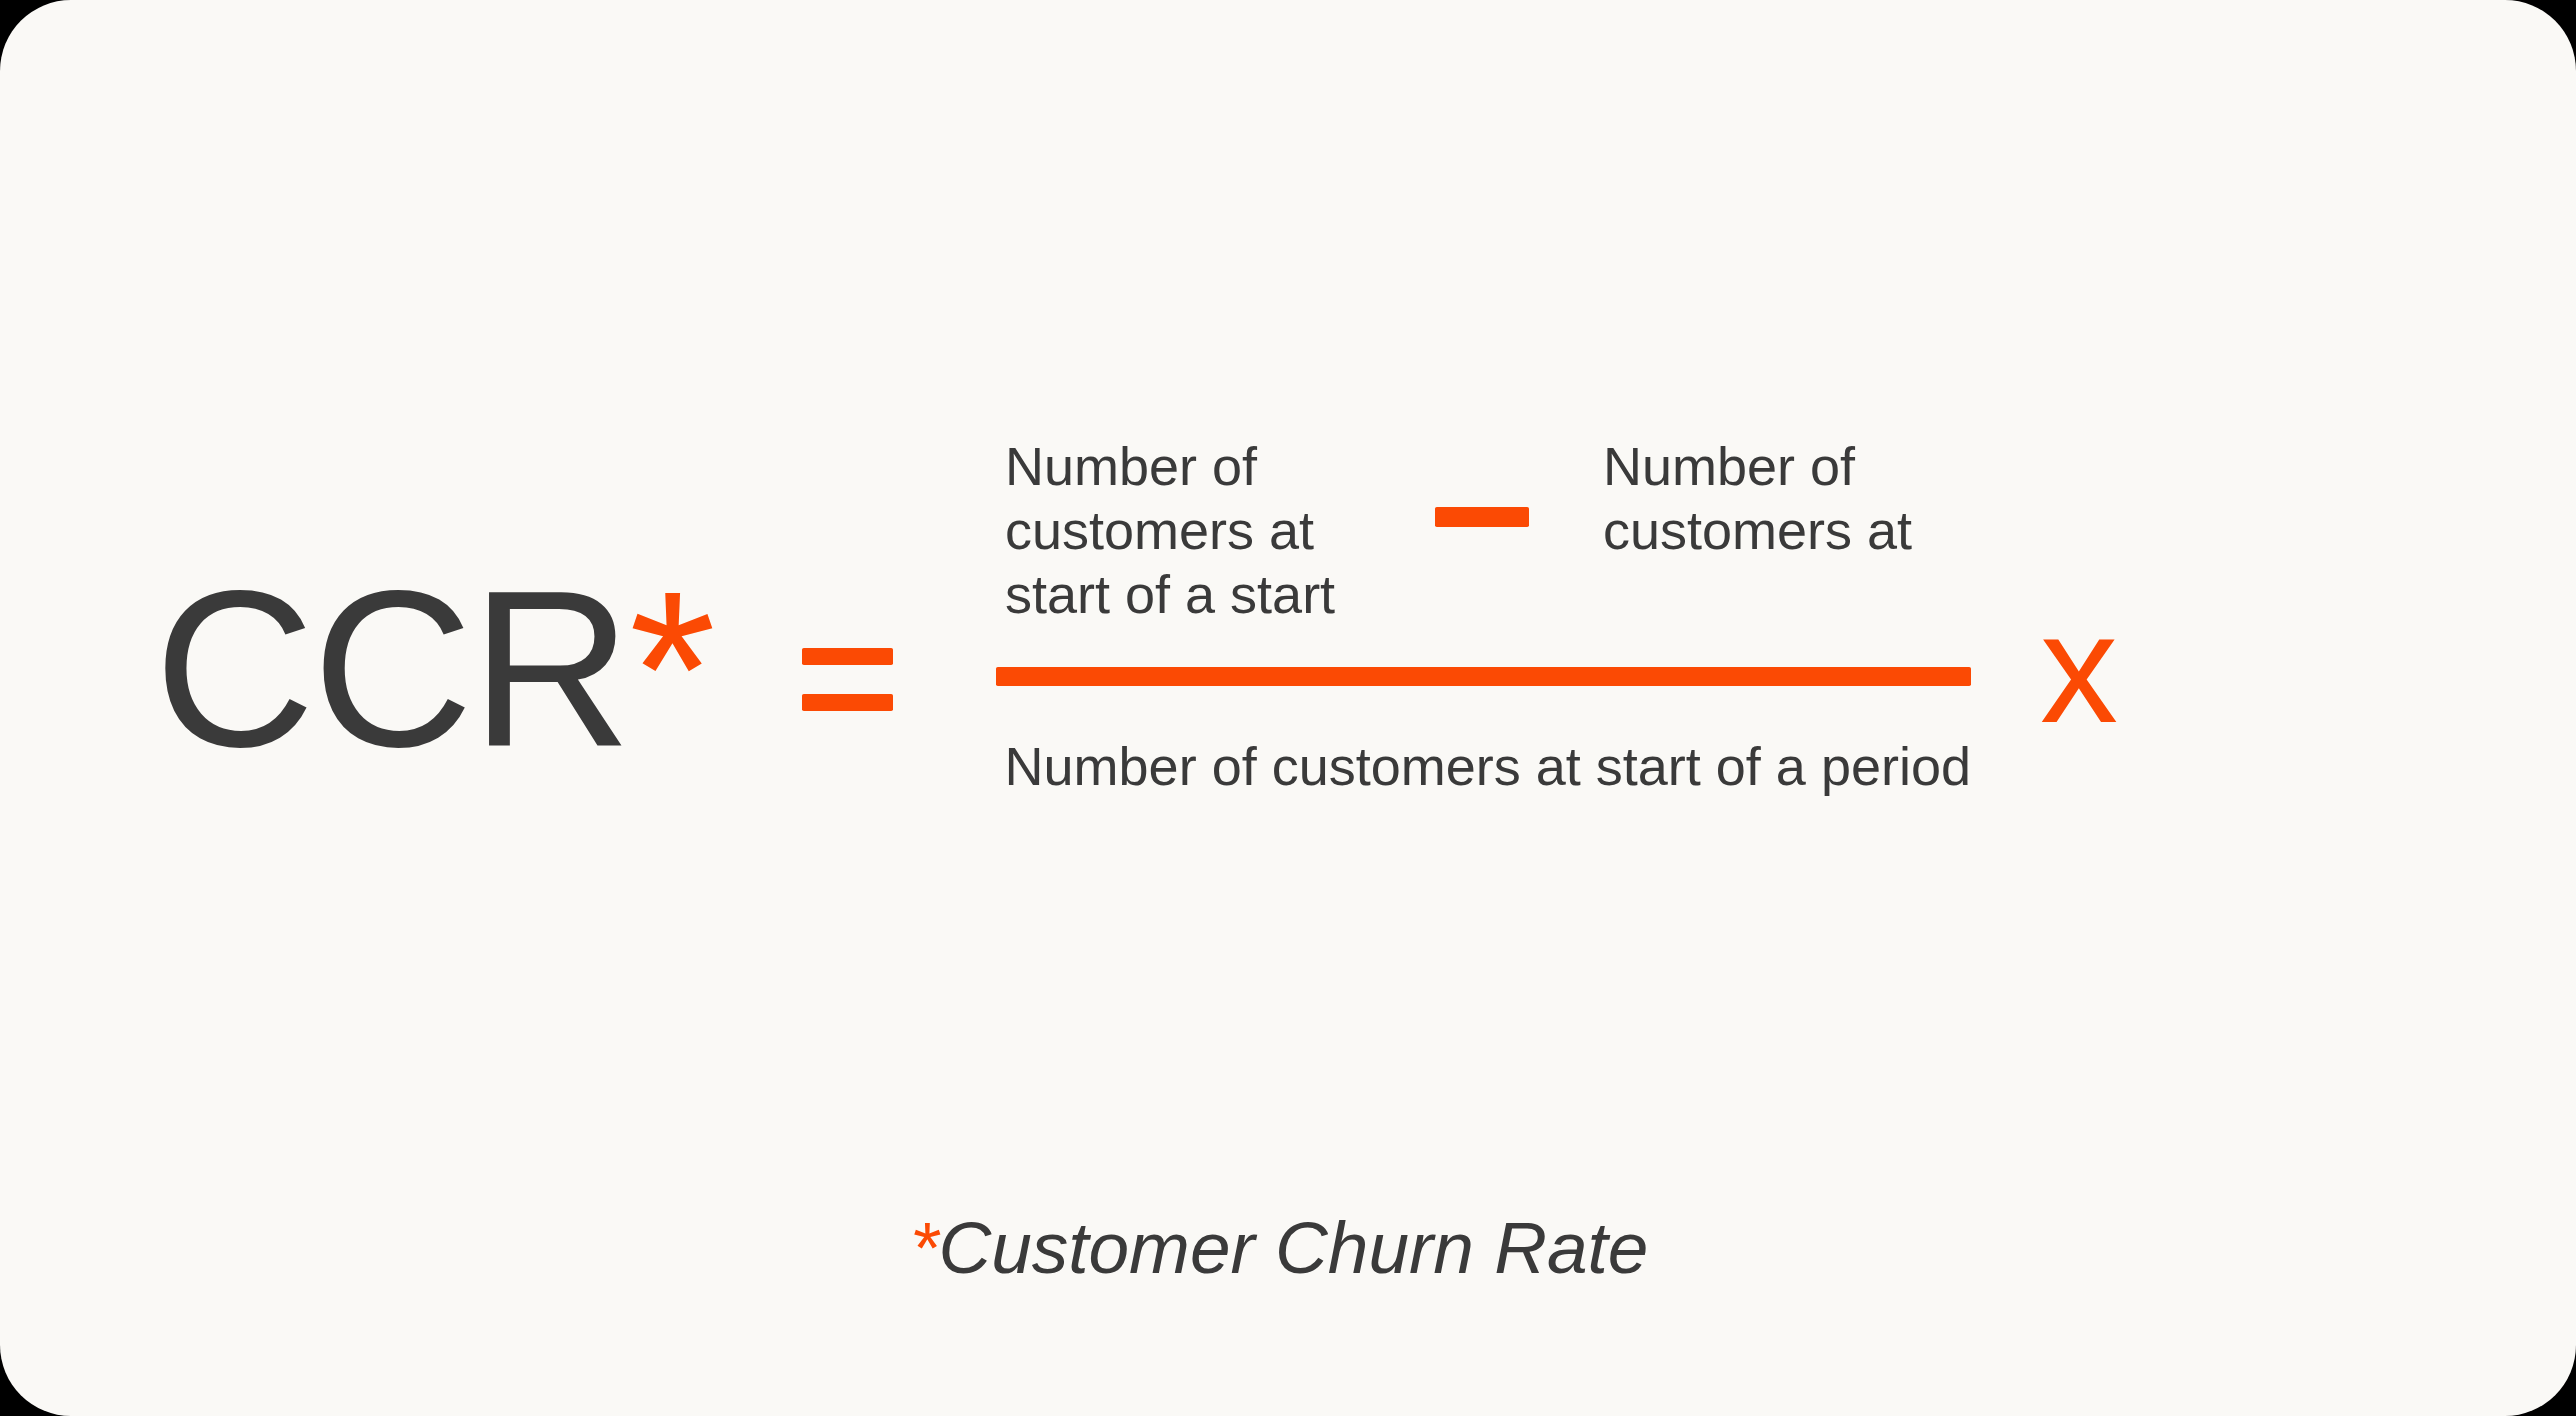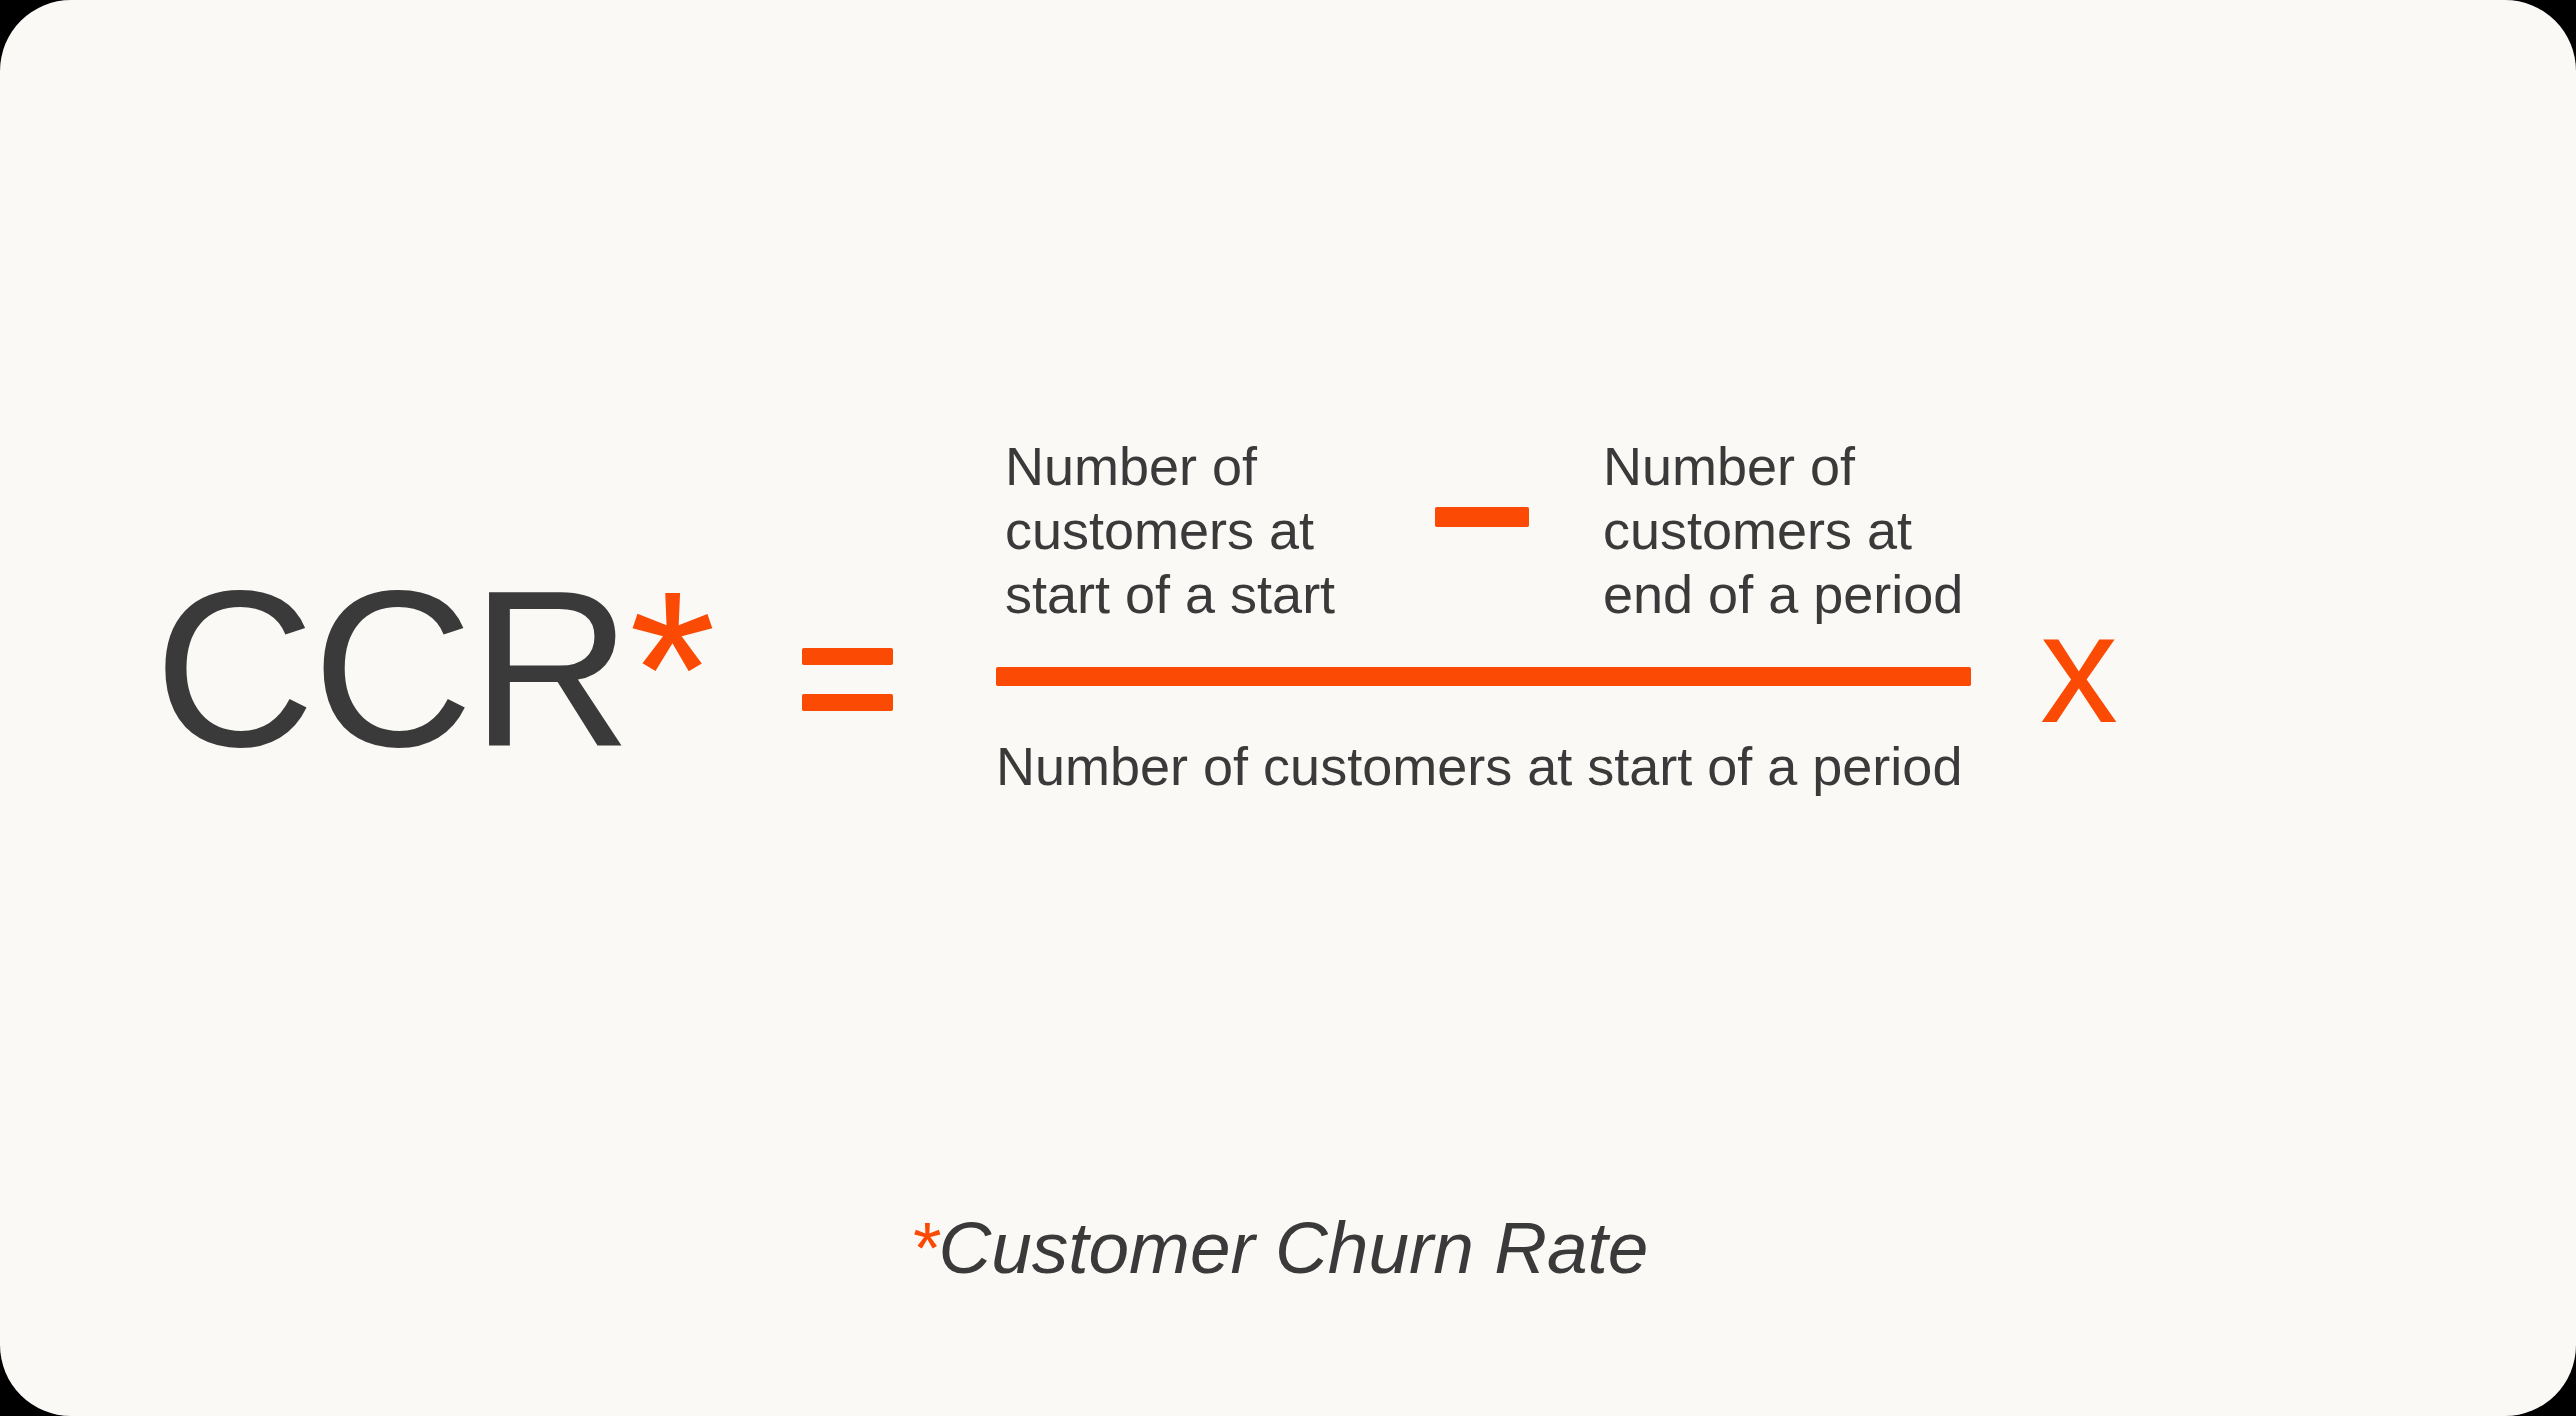"end of a period" div { html: <div>end of a period</div> -> none }
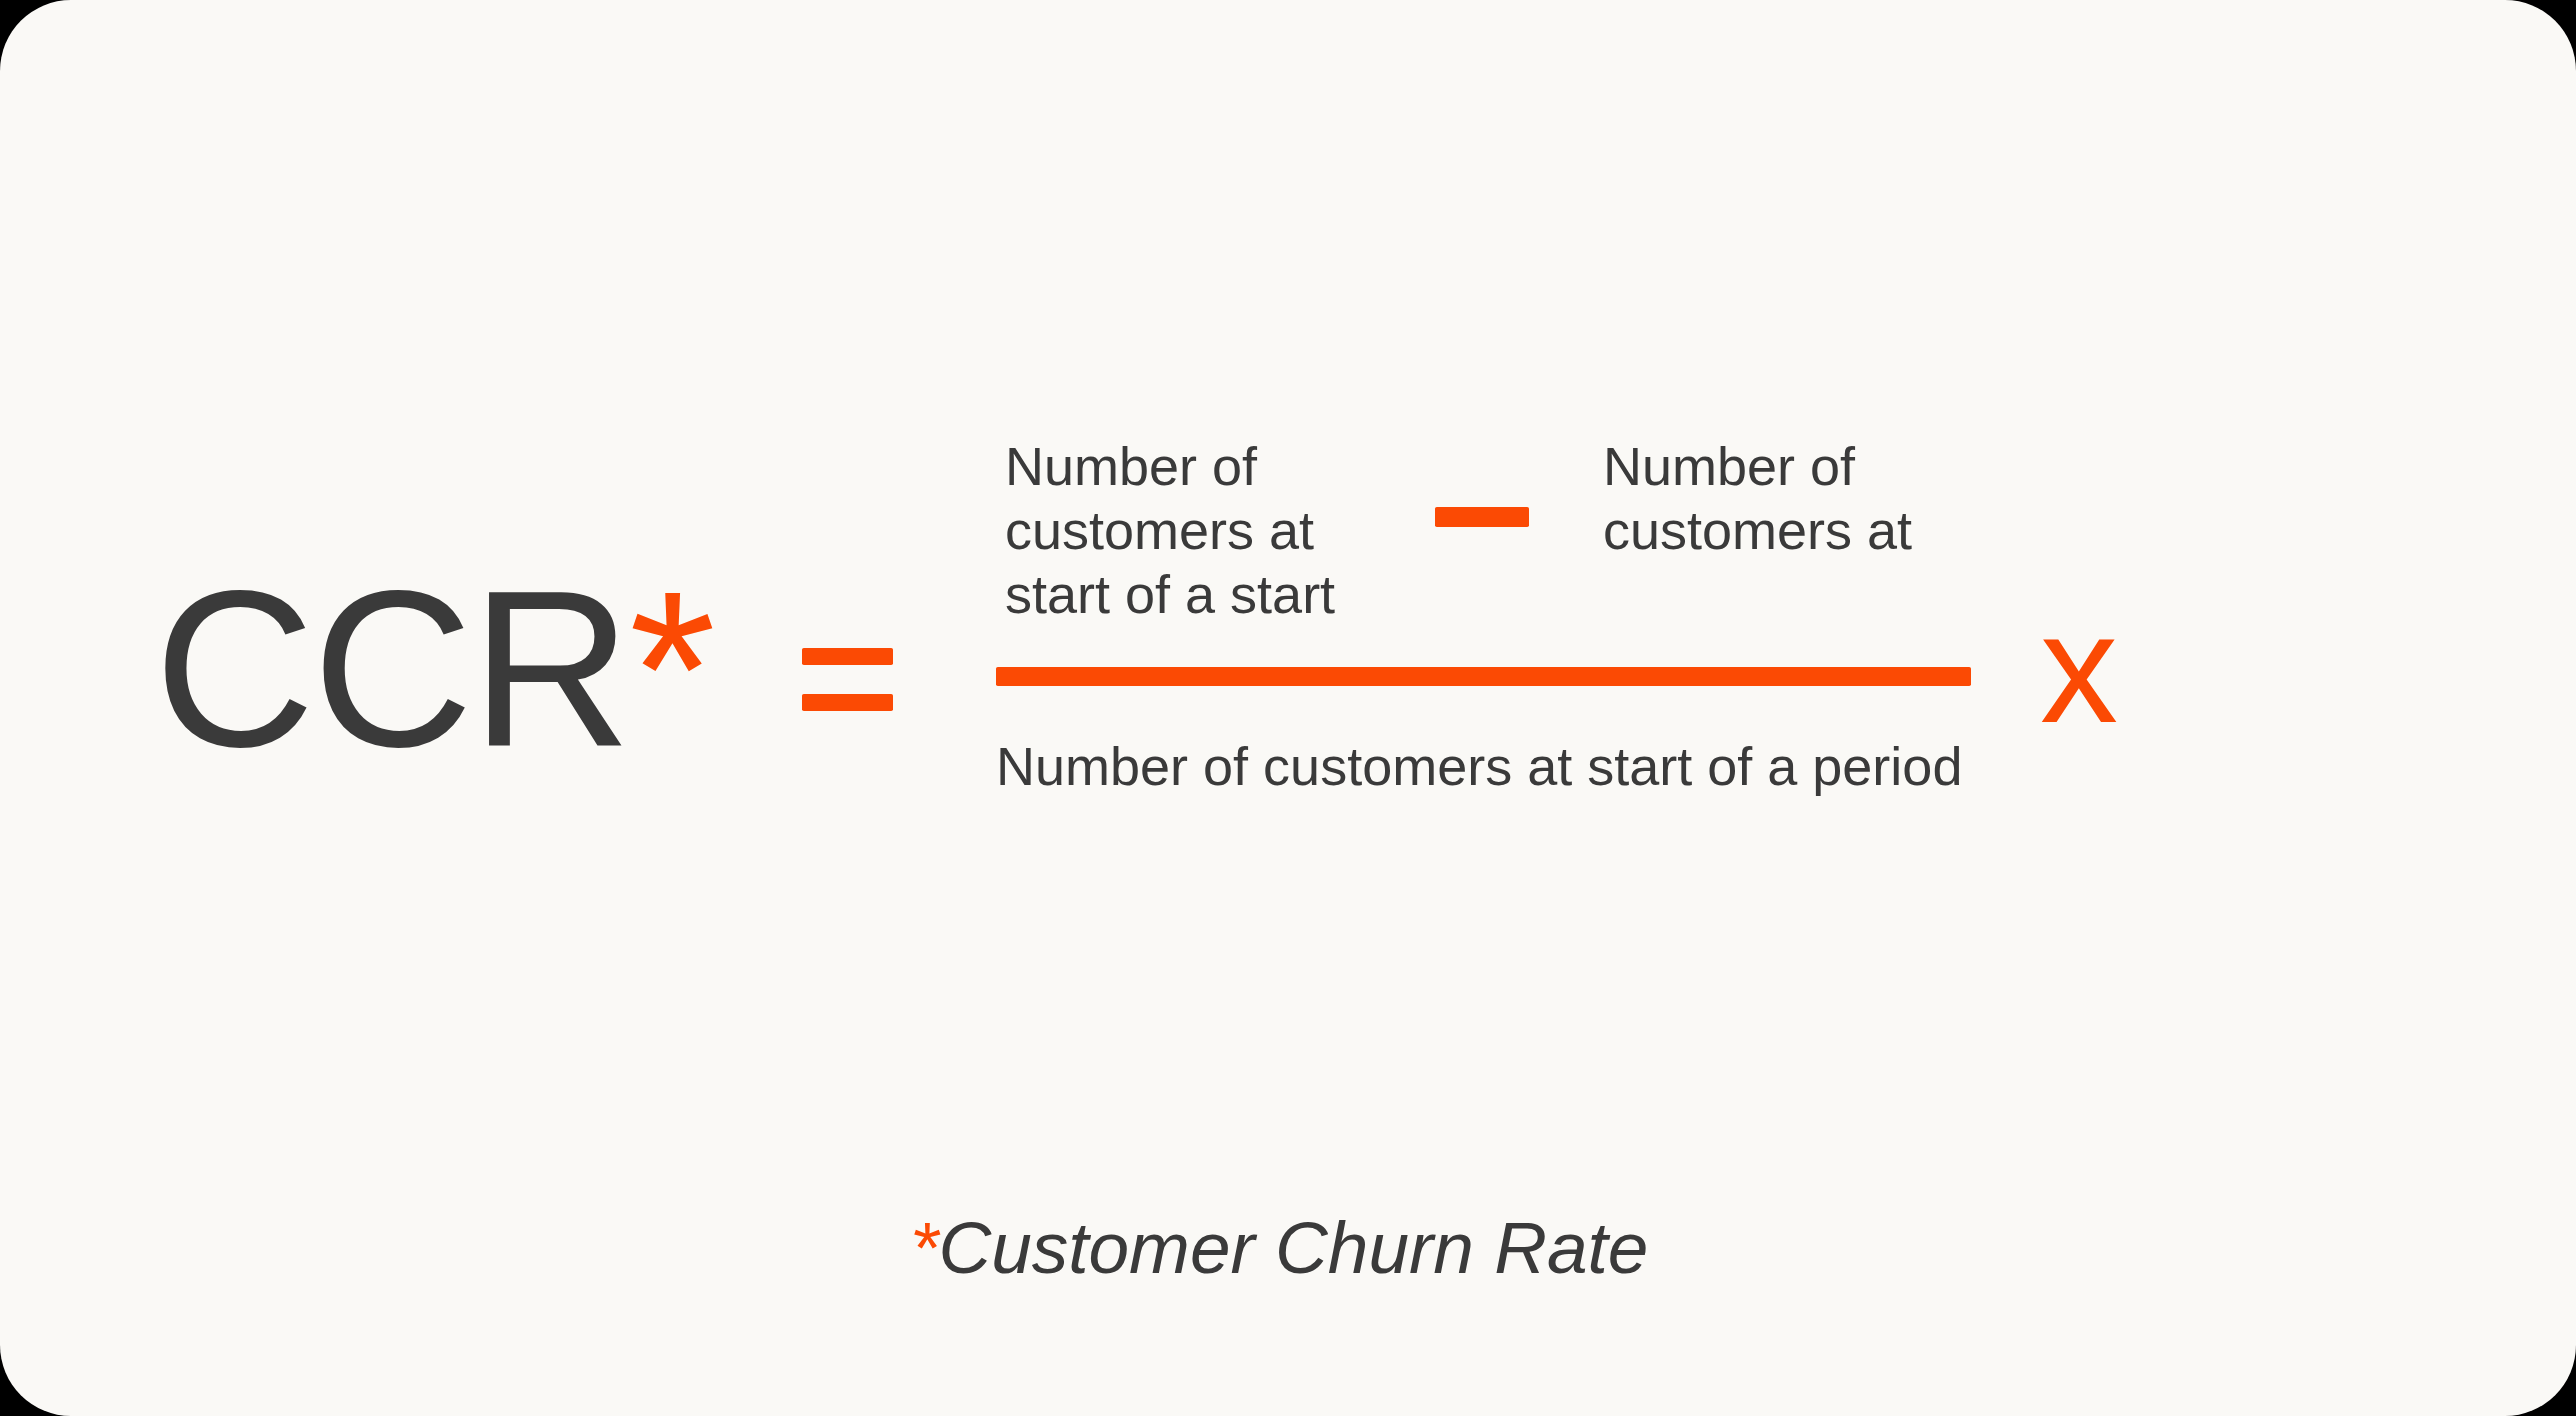"Number of customers at start" .denominator { text-align: left -> right }
